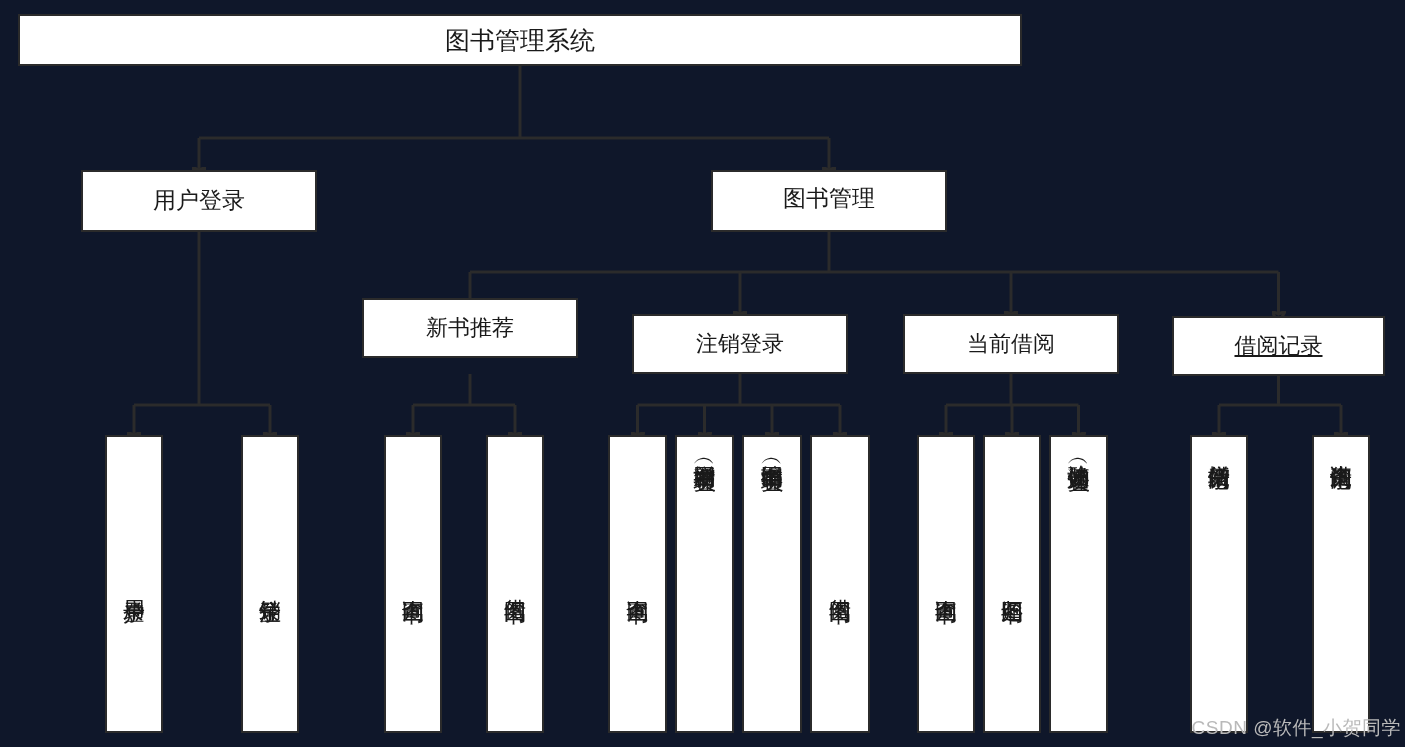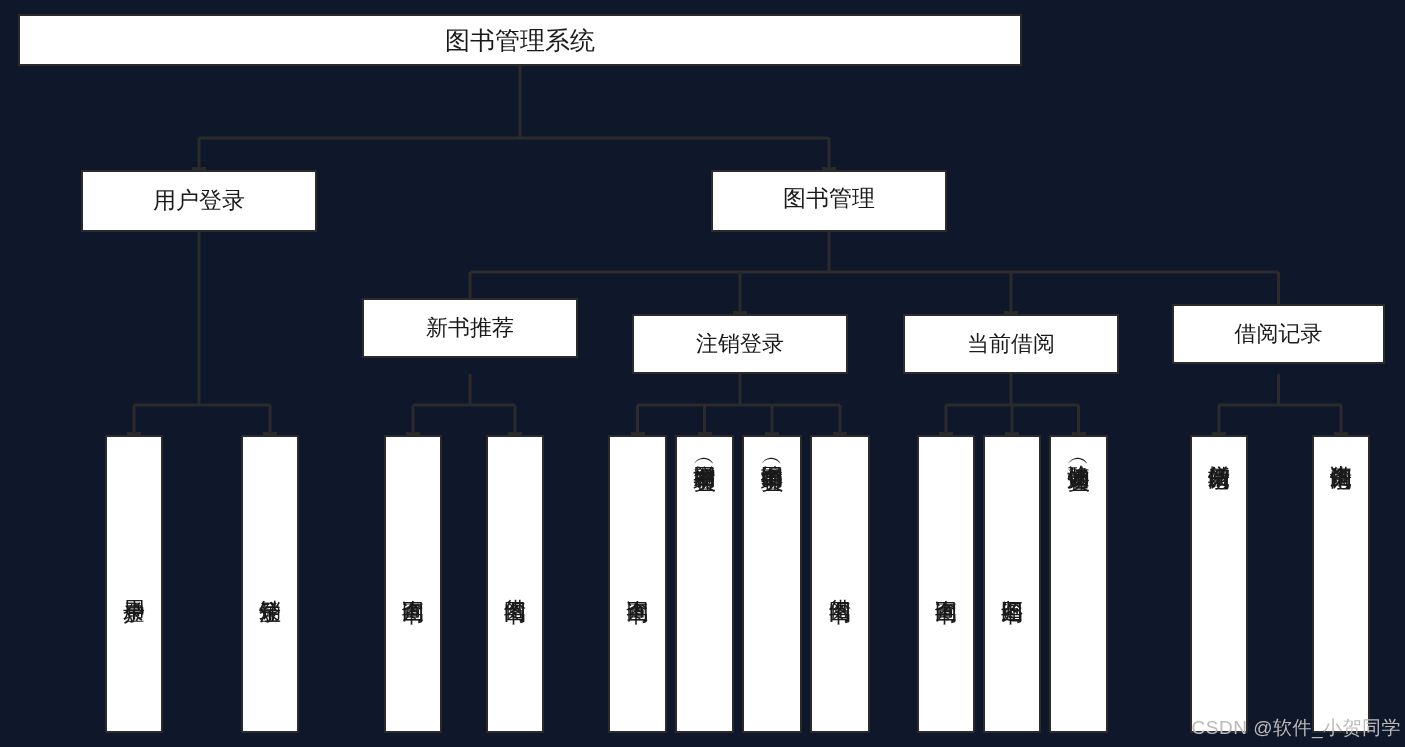"借阅记录" div.node { text-decoration: none -> underline; top: 304px -> 316px }
